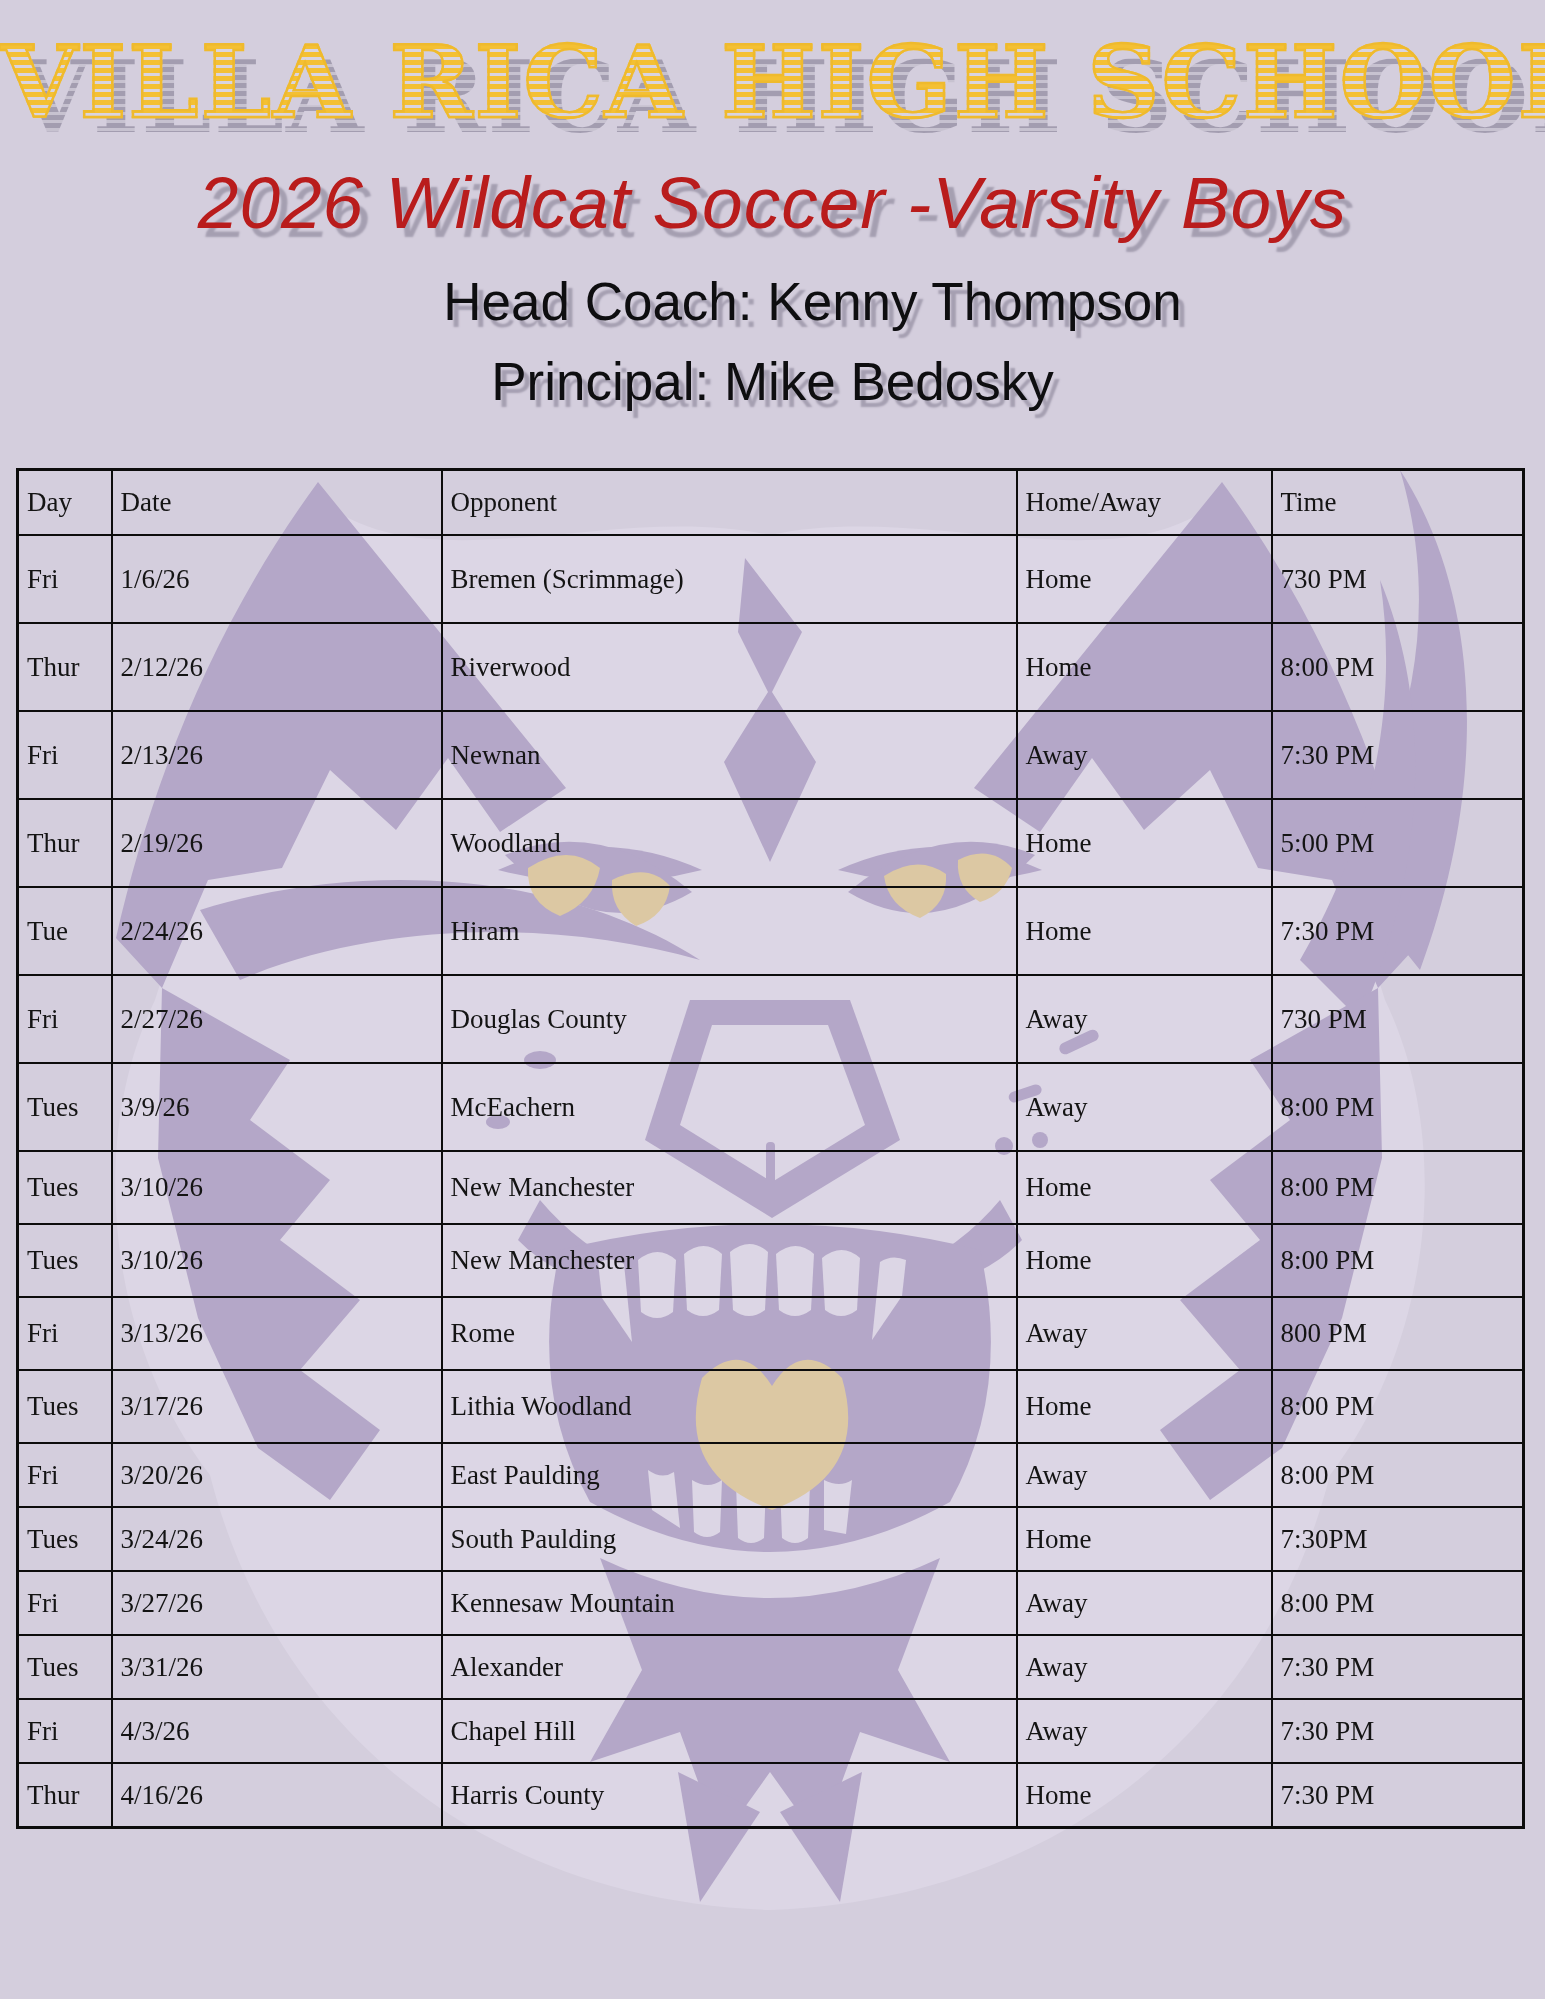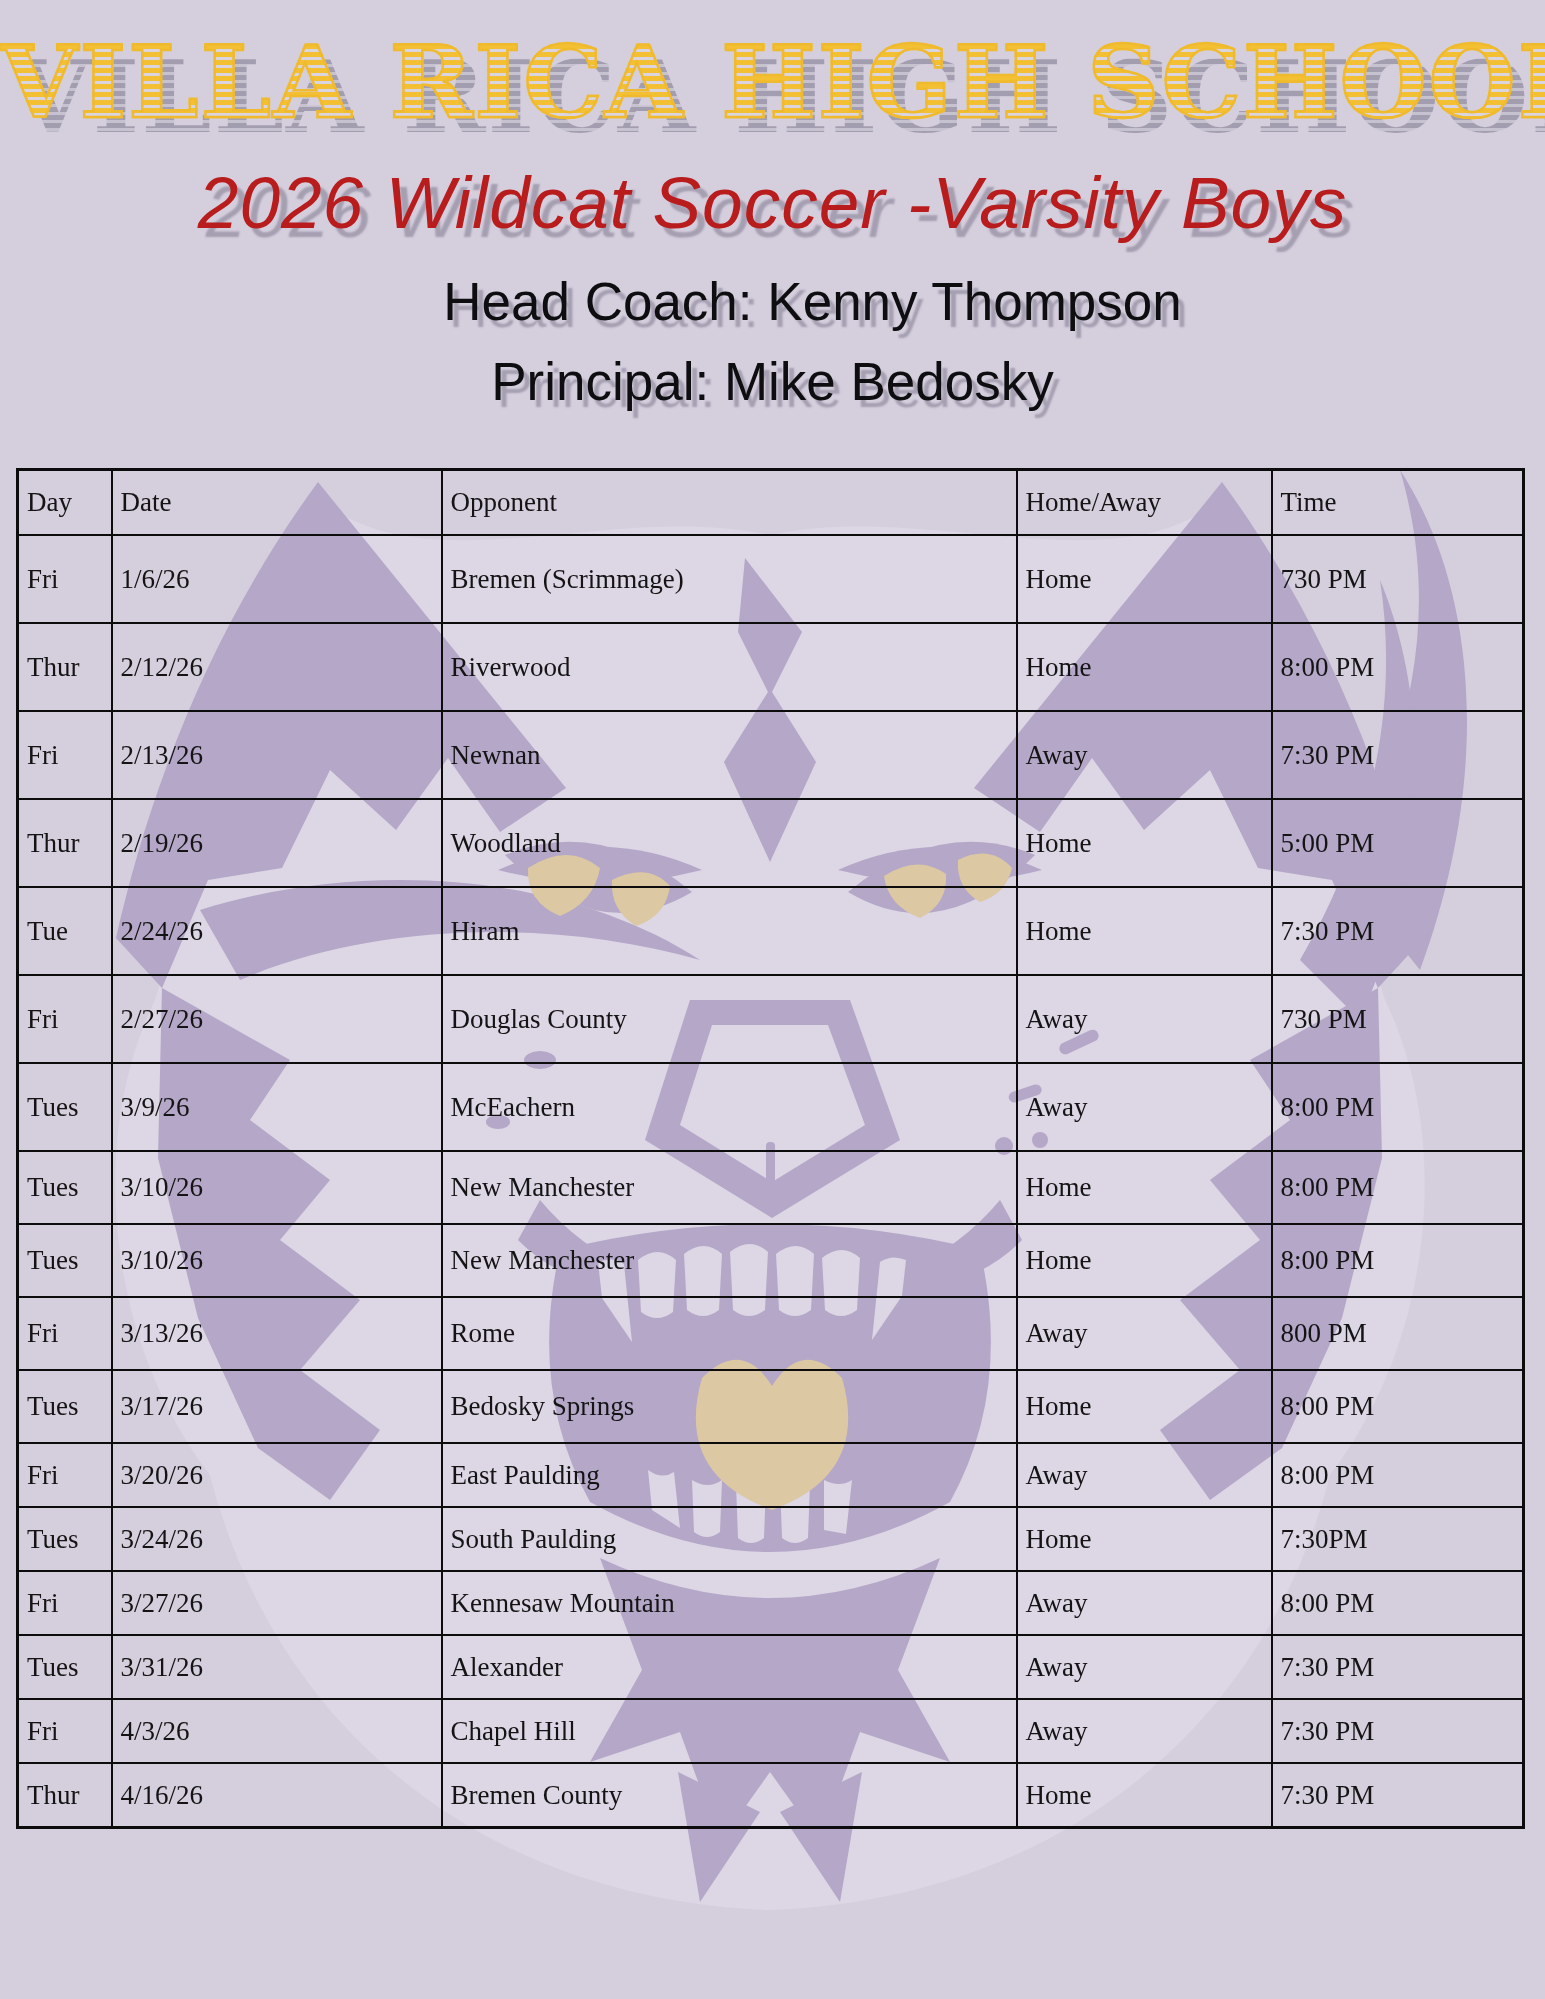"Bedosky Springs" td { text: Bedosky Springs -> Lithia Woodland }
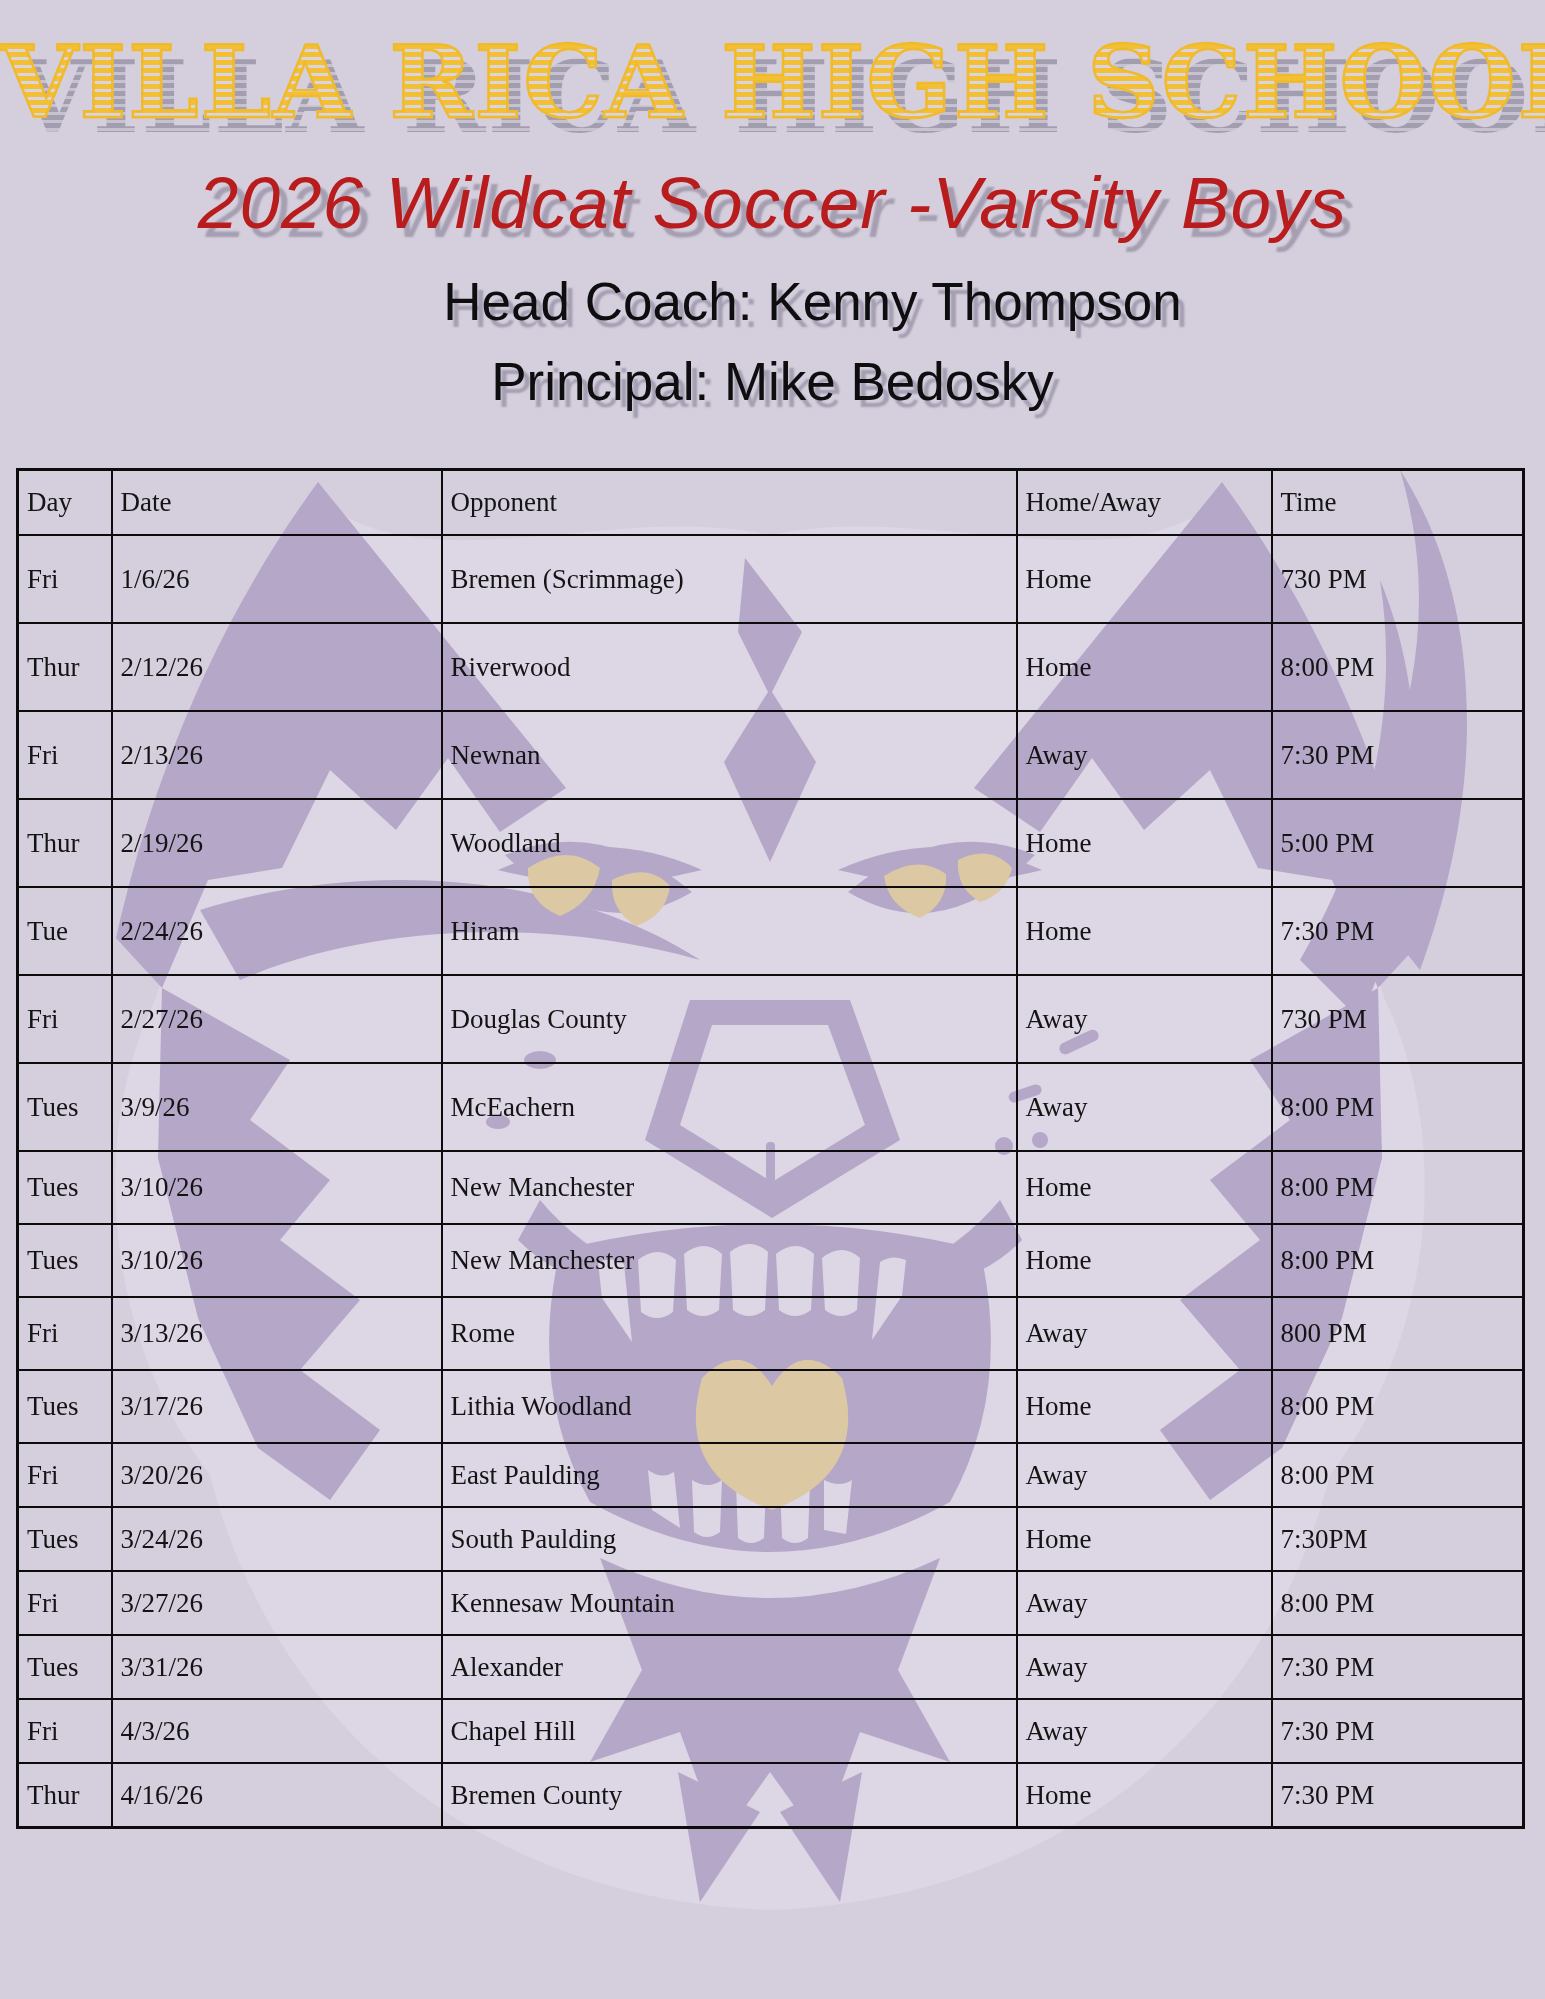"Bremen County" td { text: Bremen -> Harris }
